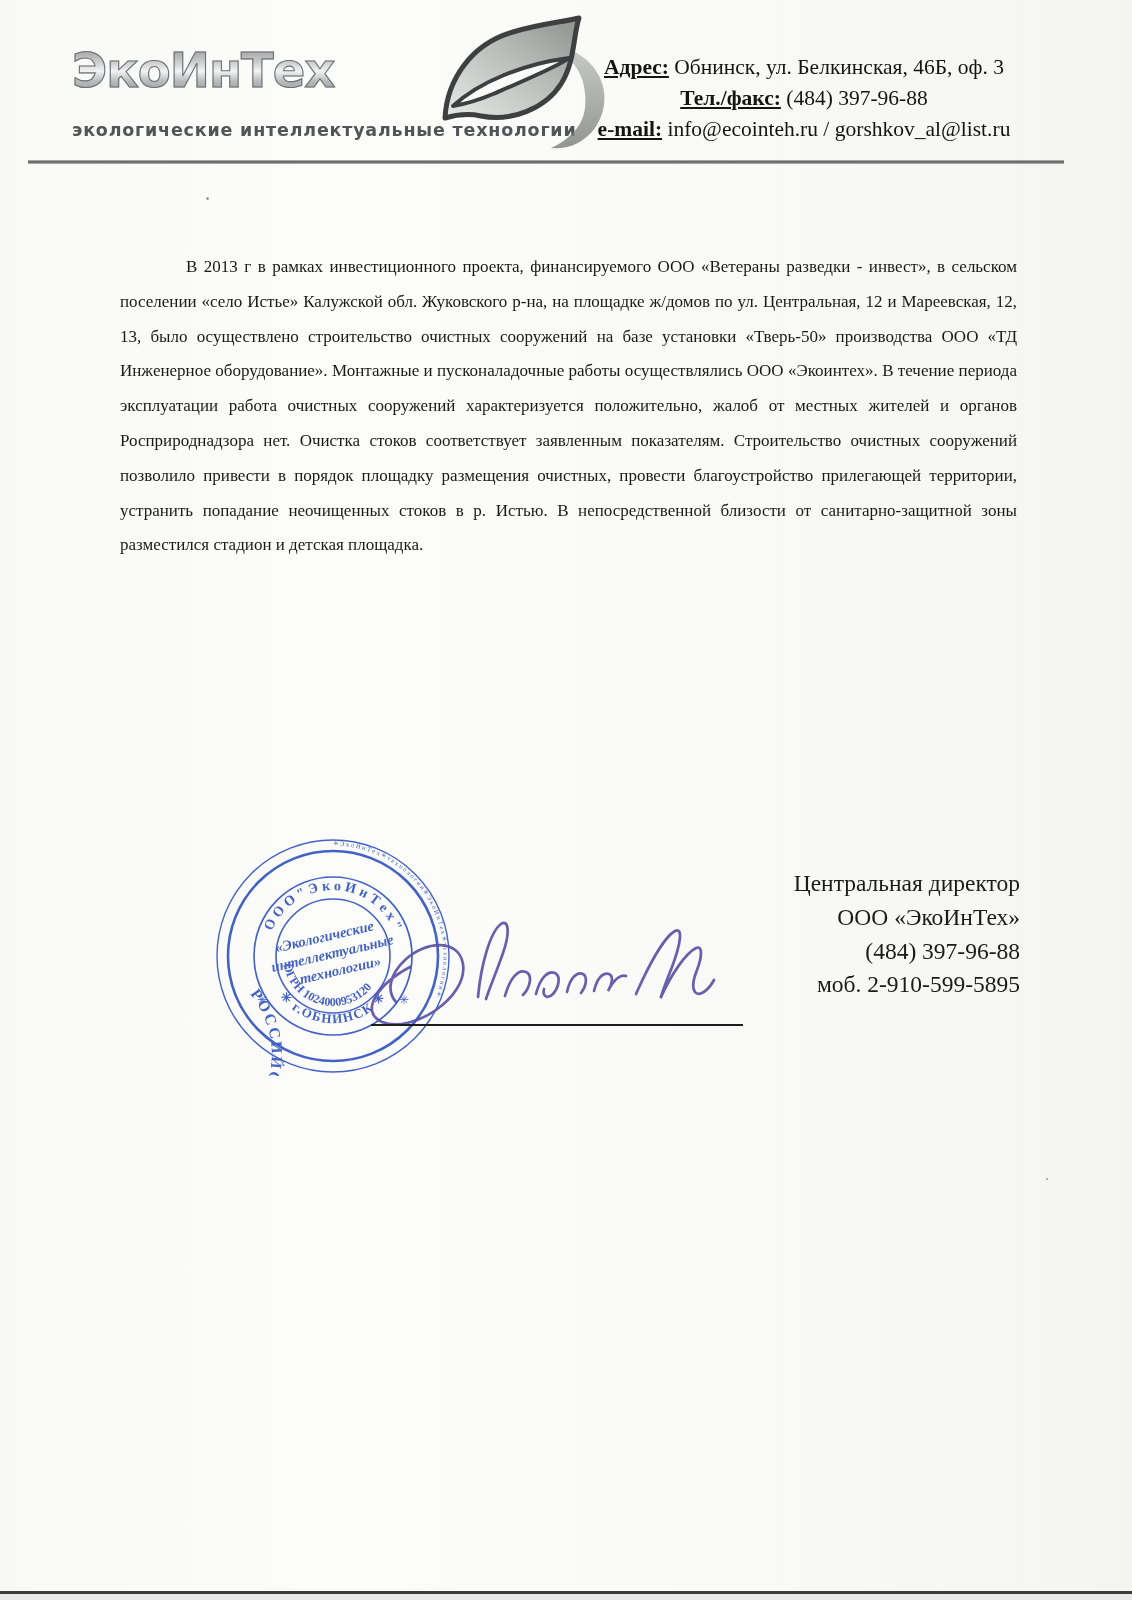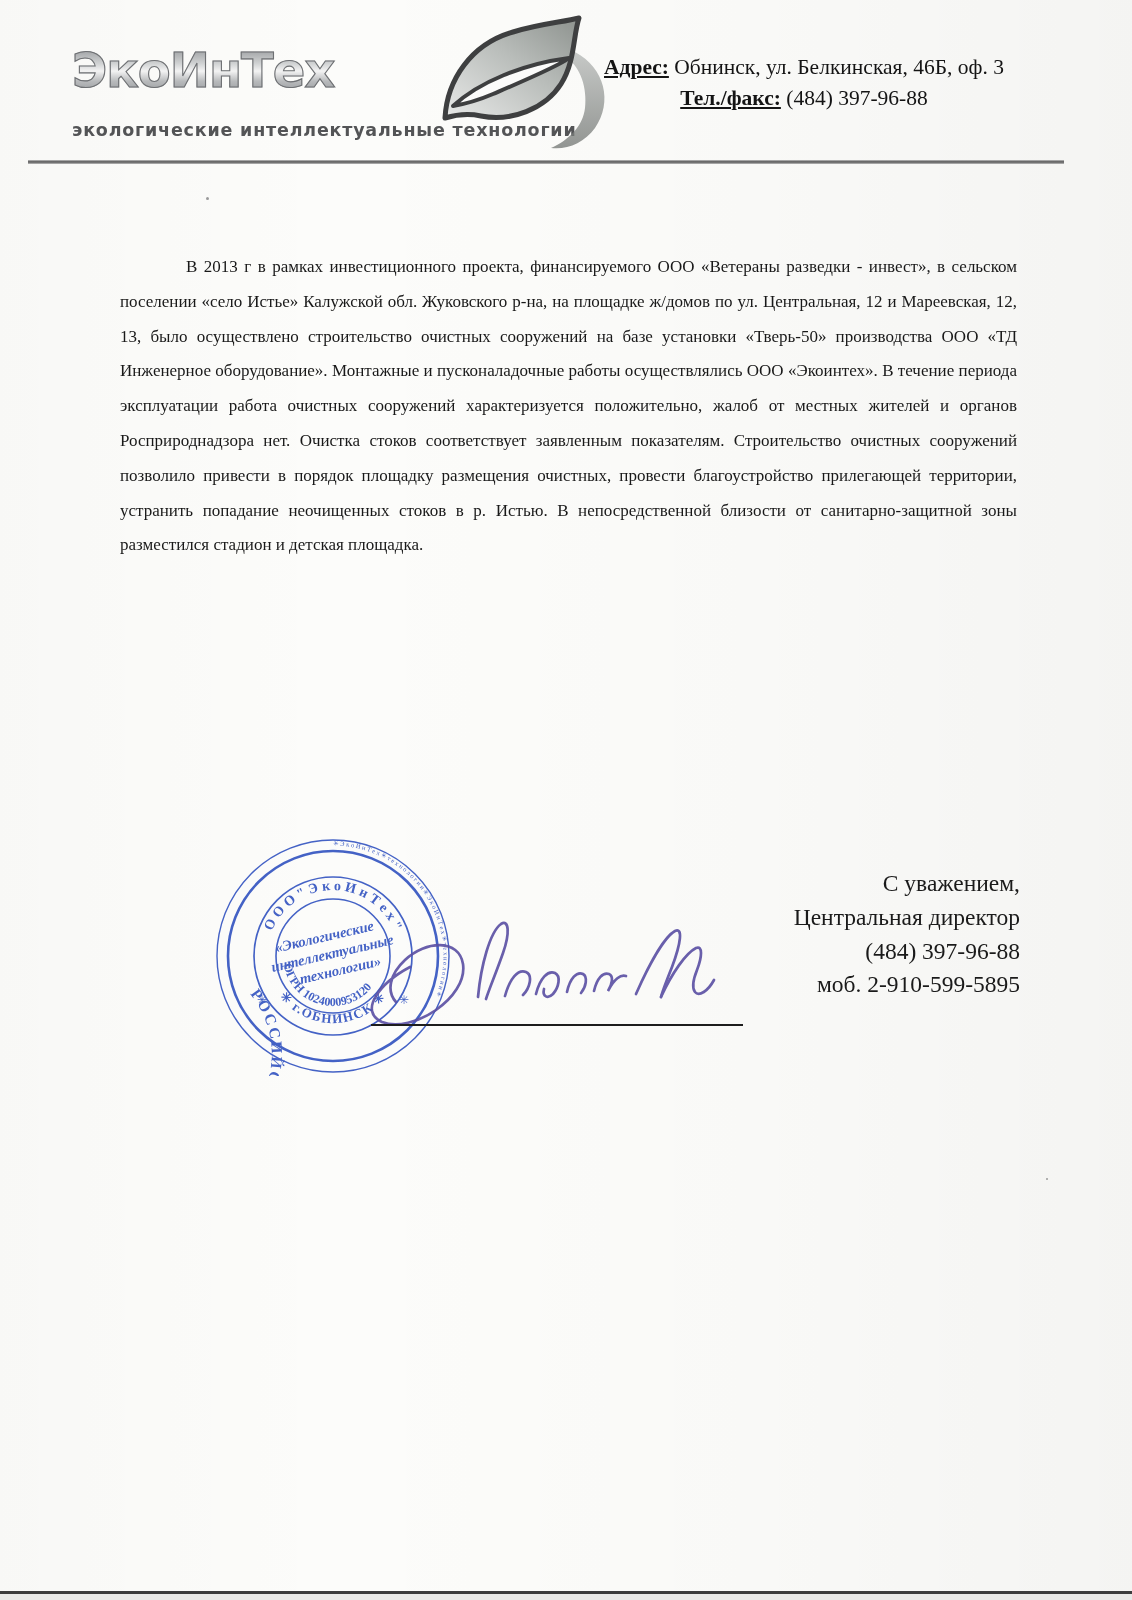"e-mail: info@ecointeh.ru /" div { html: none -> <div> <span>e-mail:</span> <span>info@ecointeh.ru / gorshkov_al@list.ru</span> </div> }
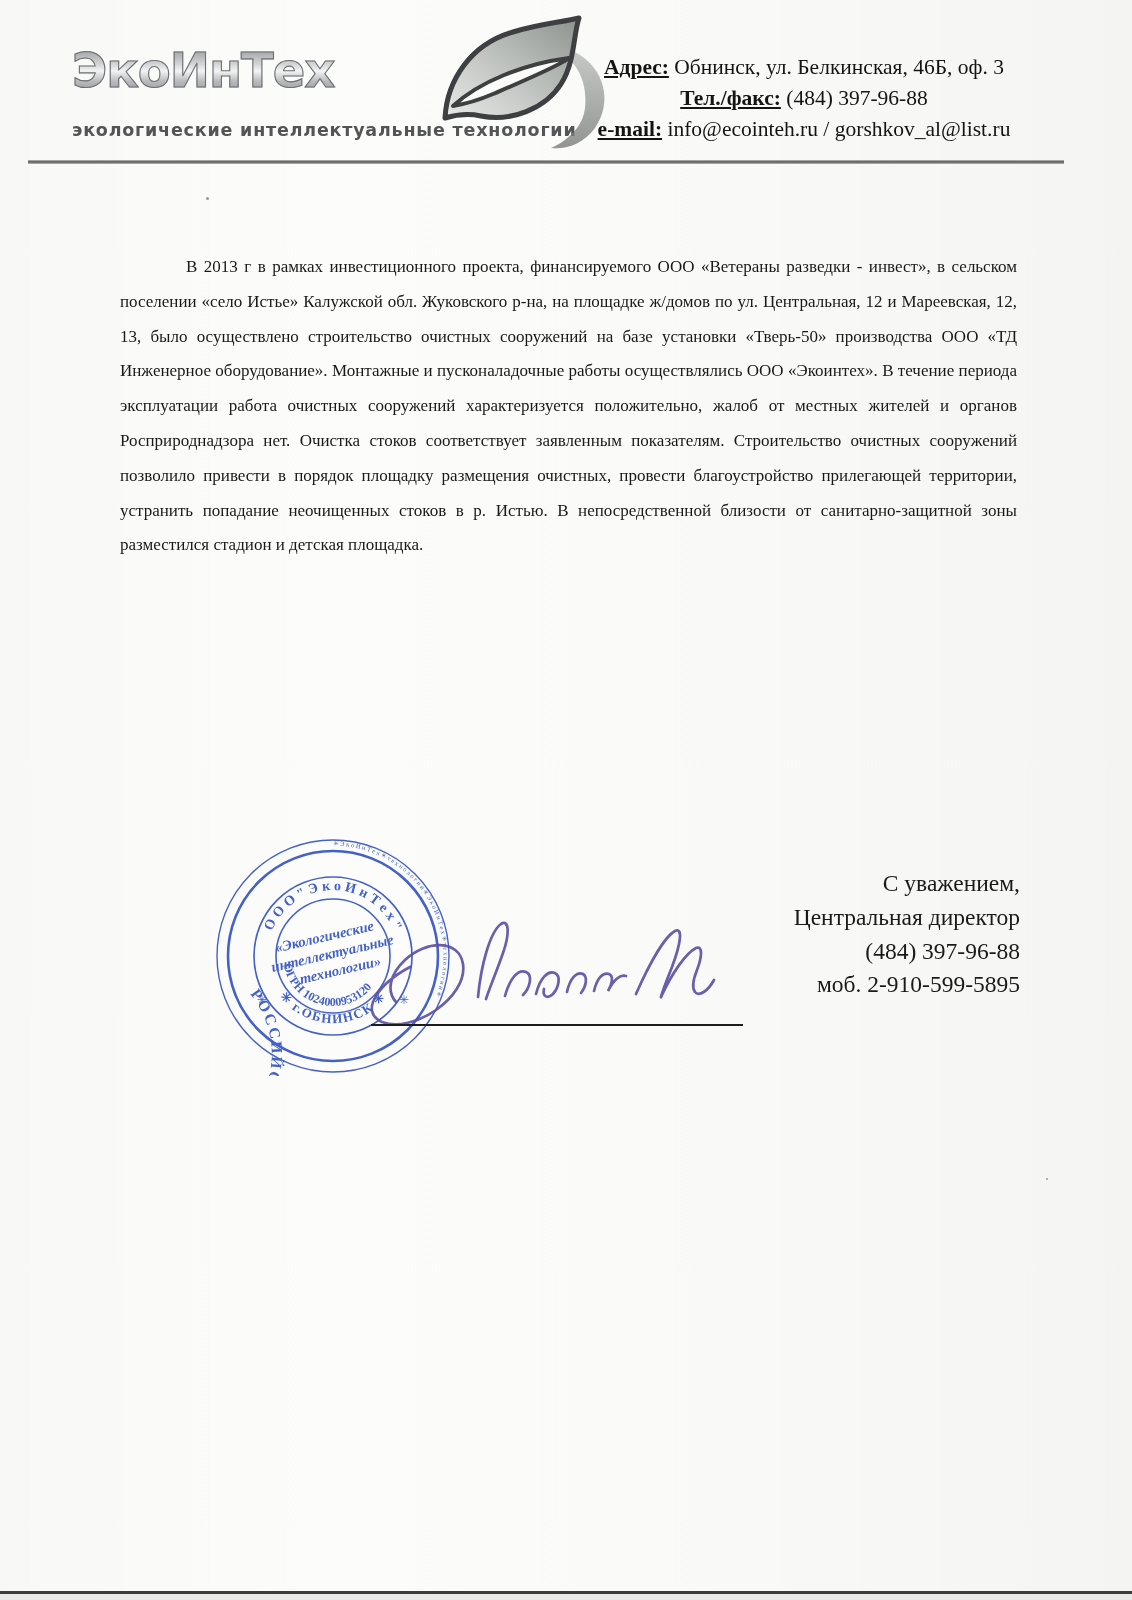"С уважением," div { html: <div>С уважением,</div> -> none }
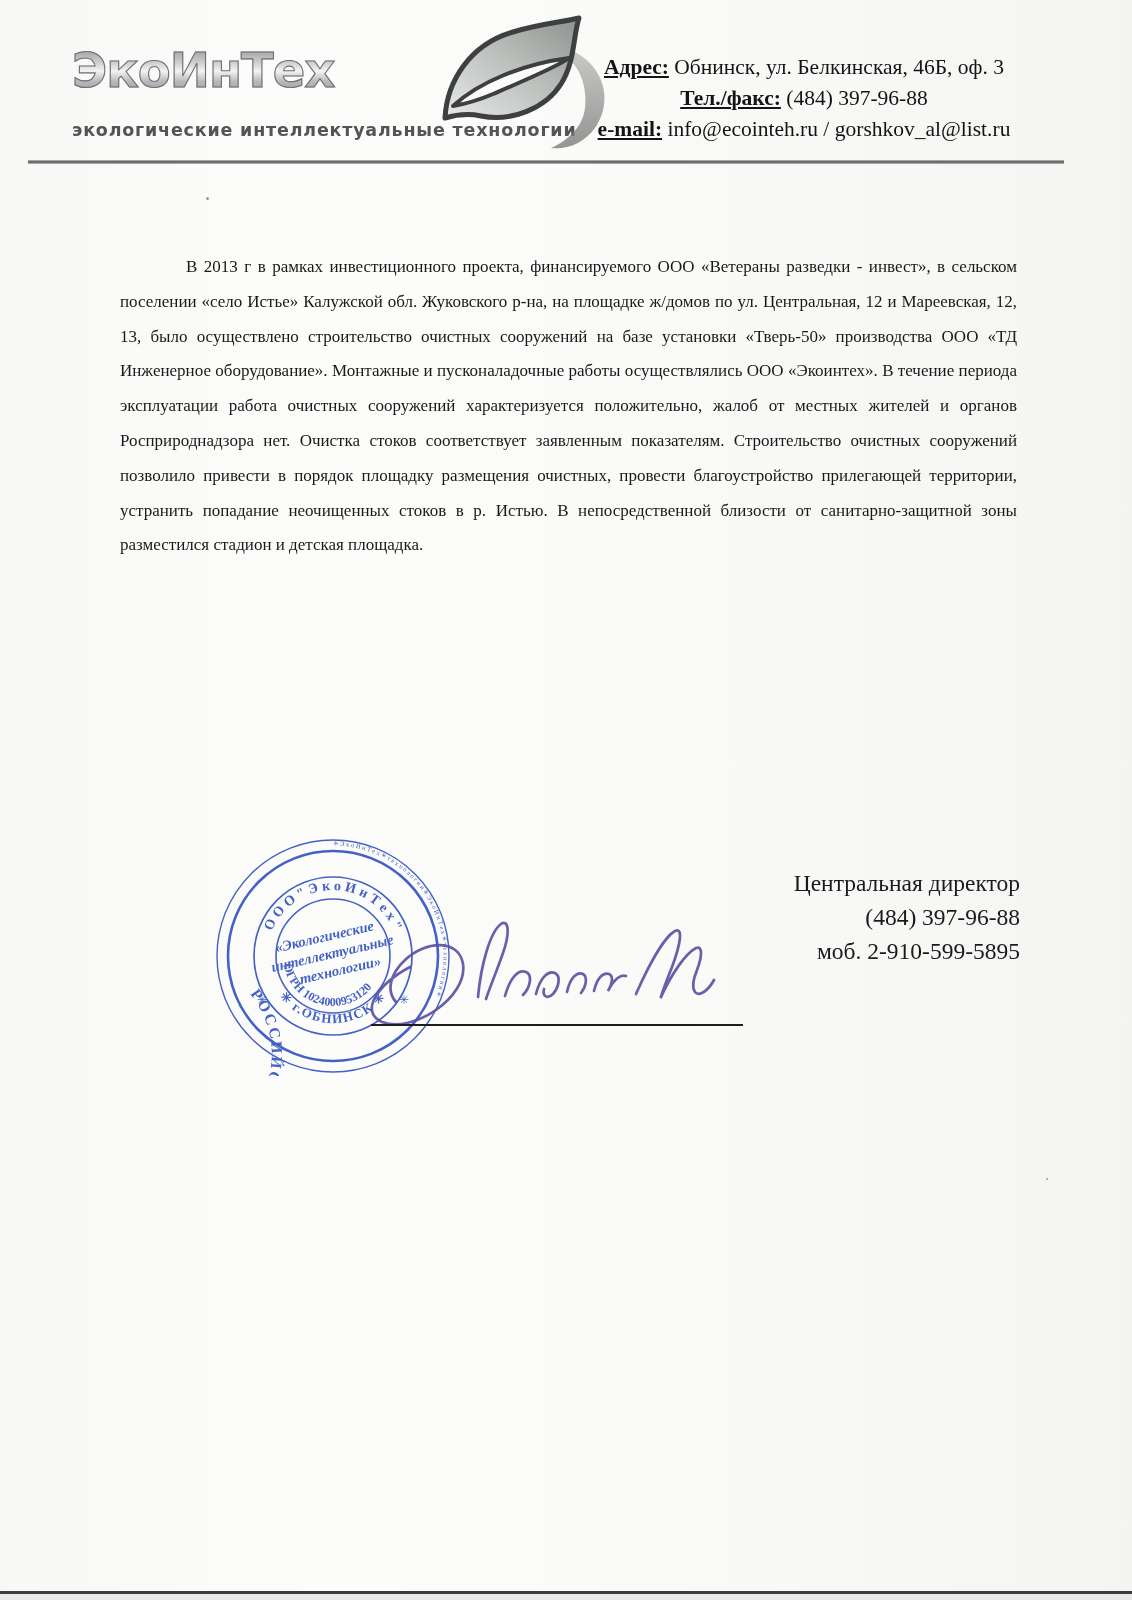"ООО «ЭкоИнТех»" div { html: none -> <div>ООО «ЭкоИнТех»</div> }
